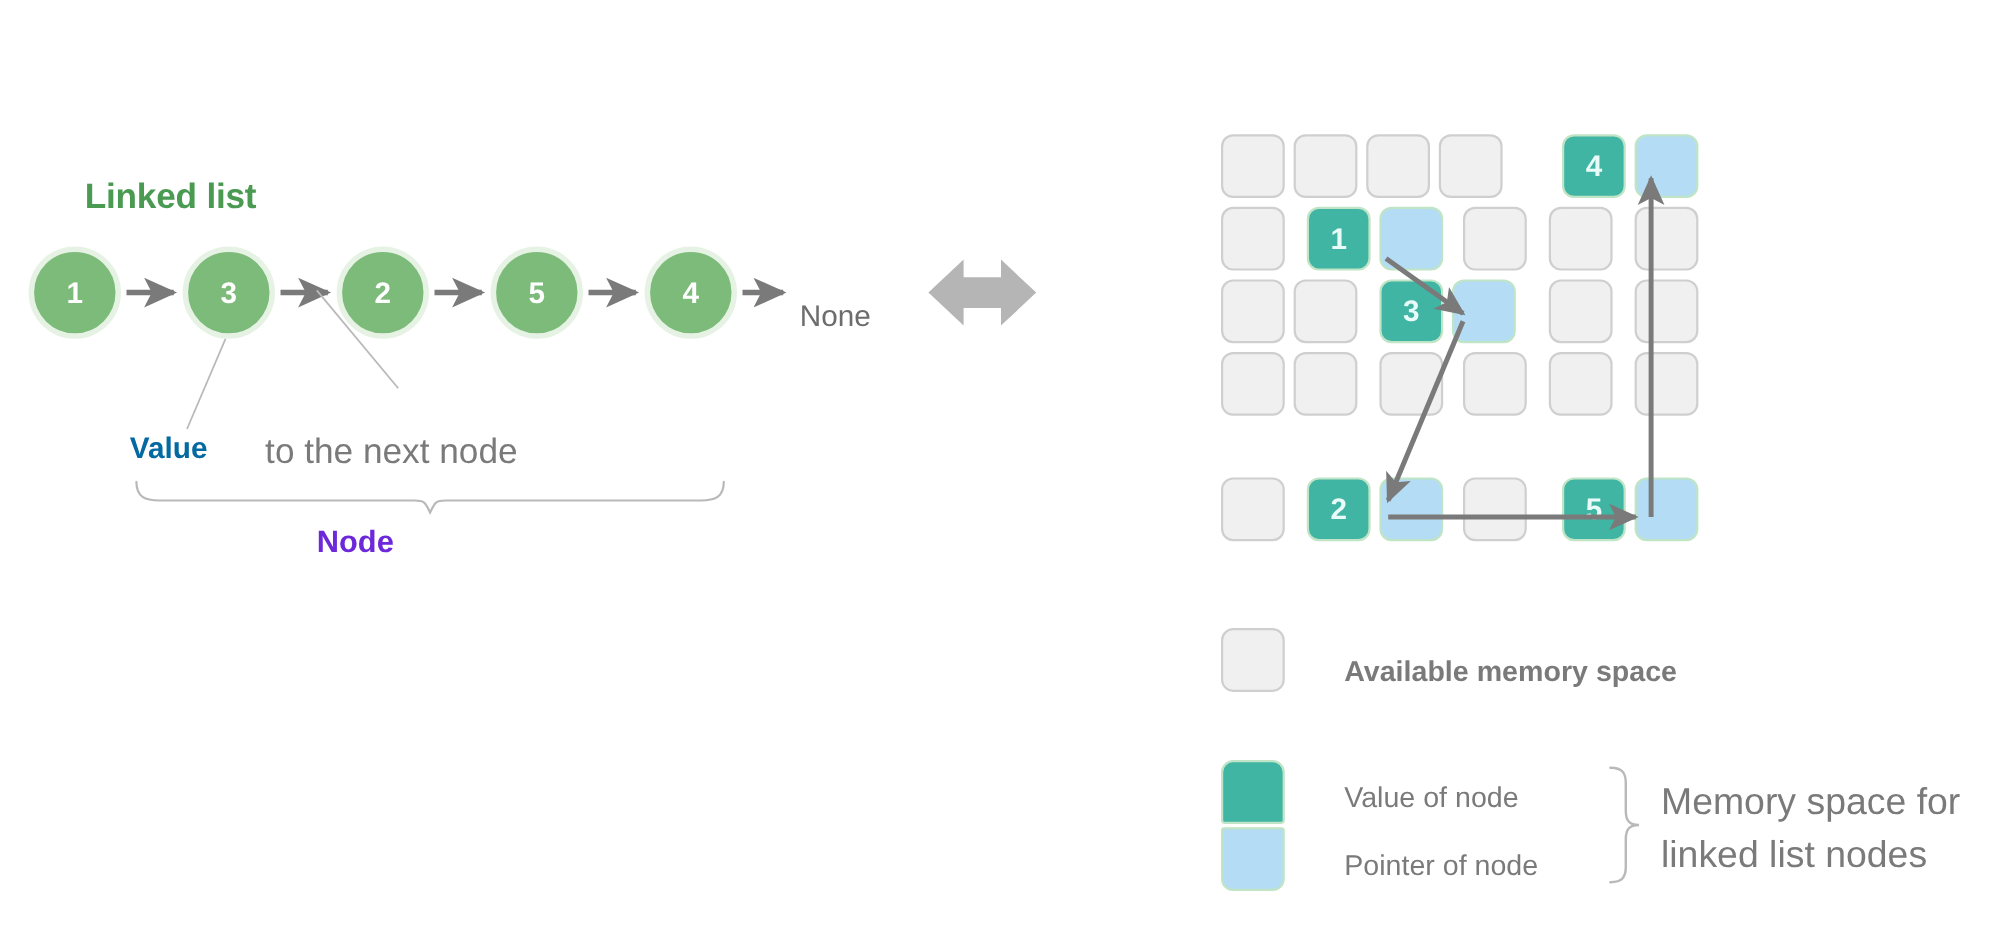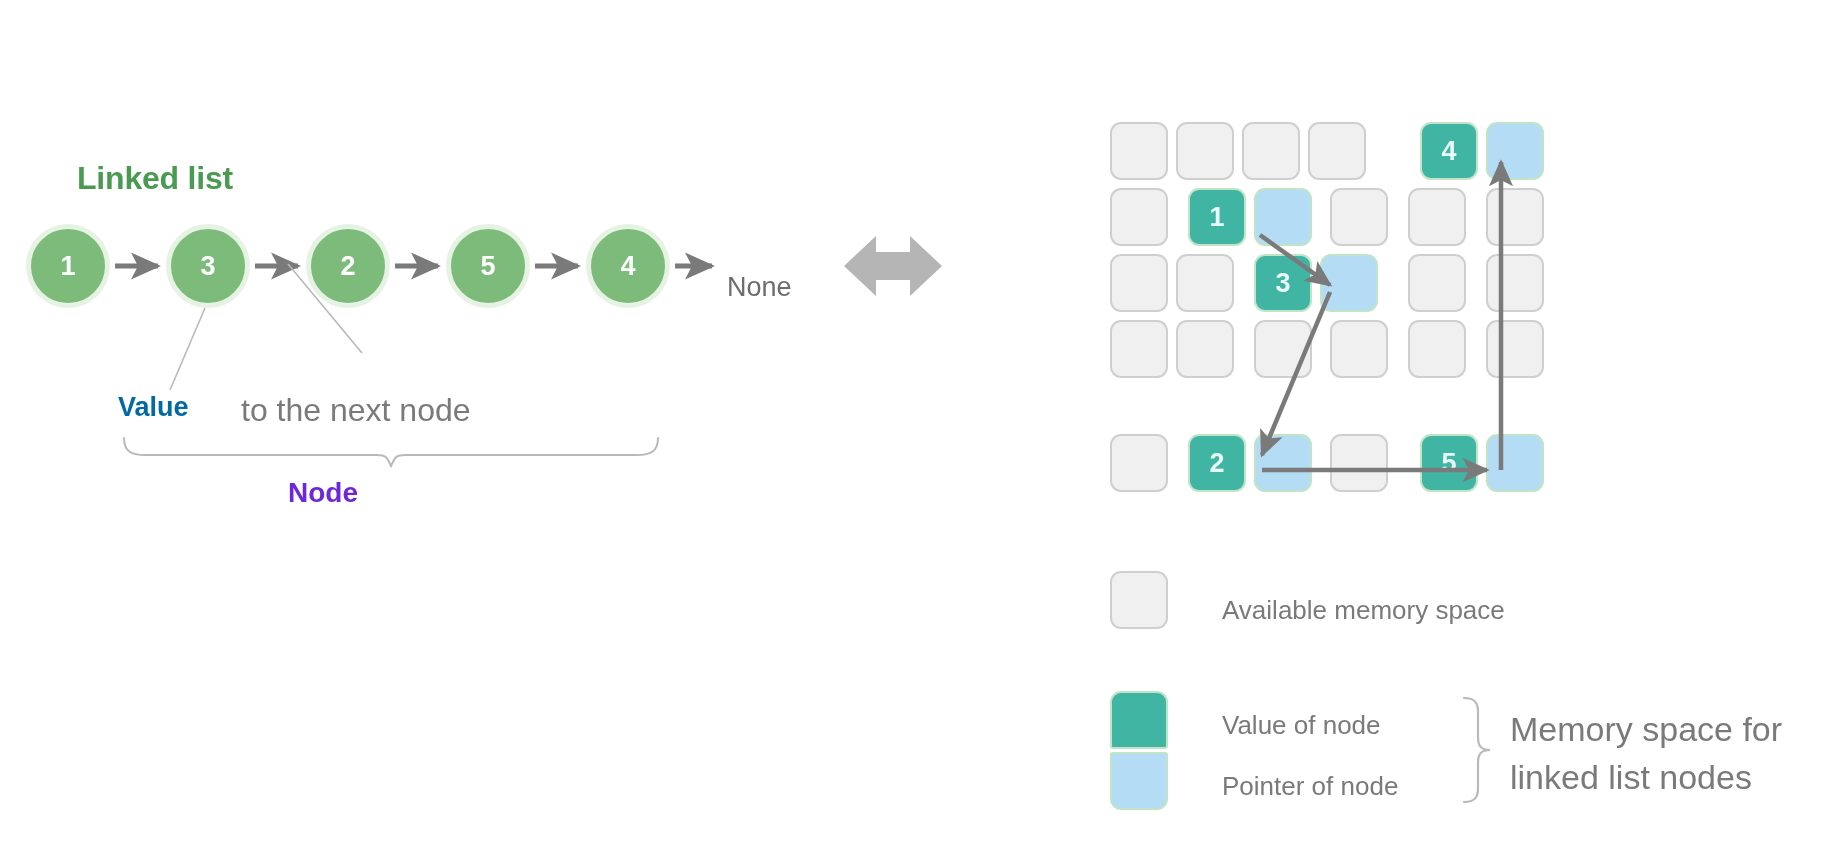"Available memory space" #legend-free-text { font-weight: none -> bold }
